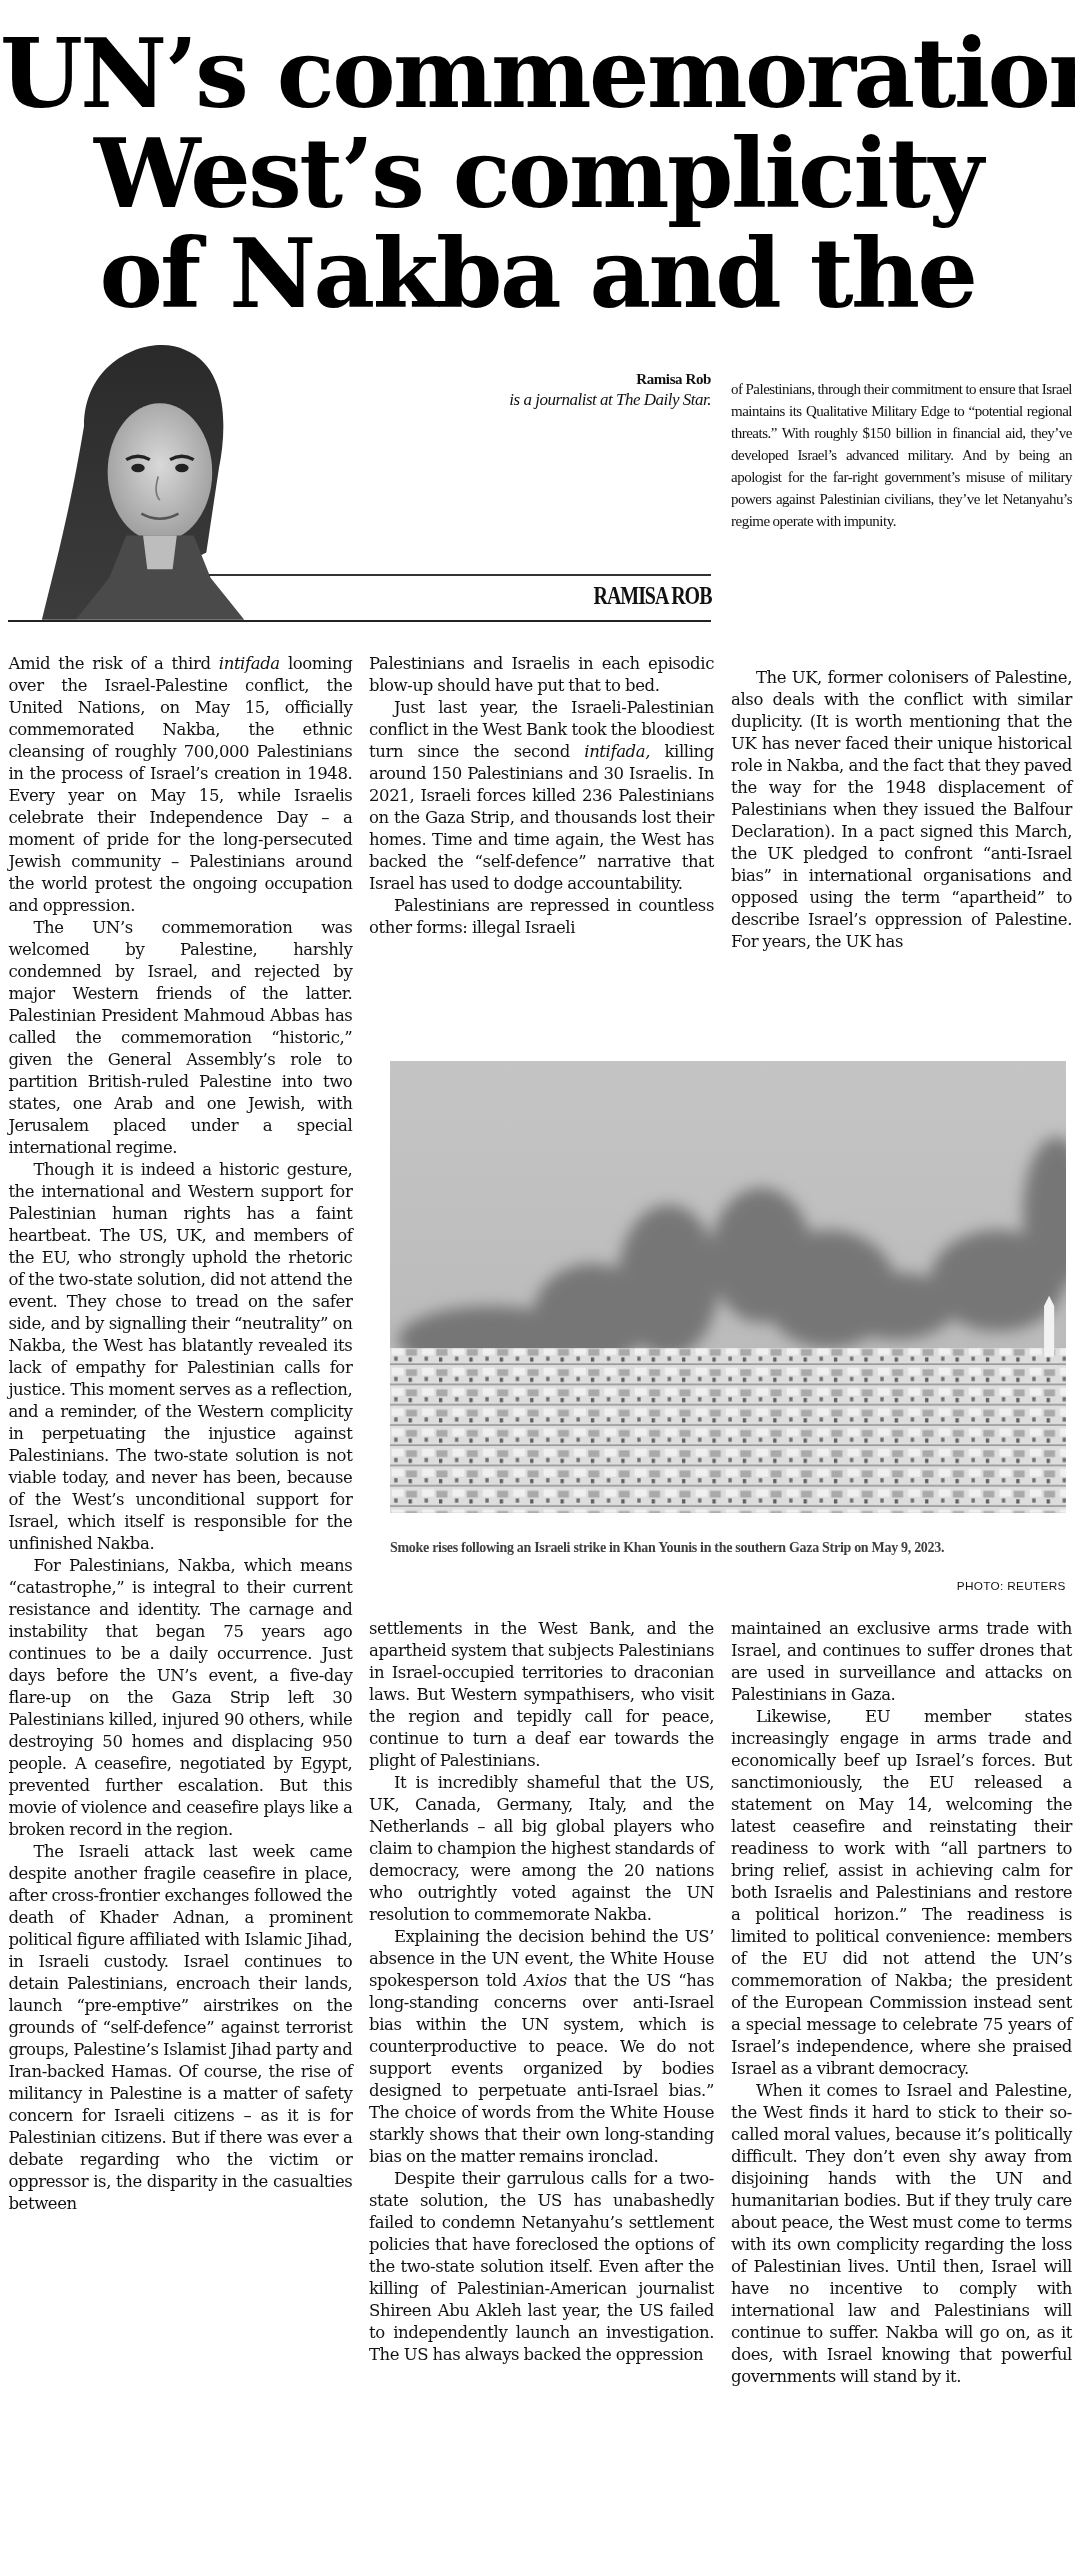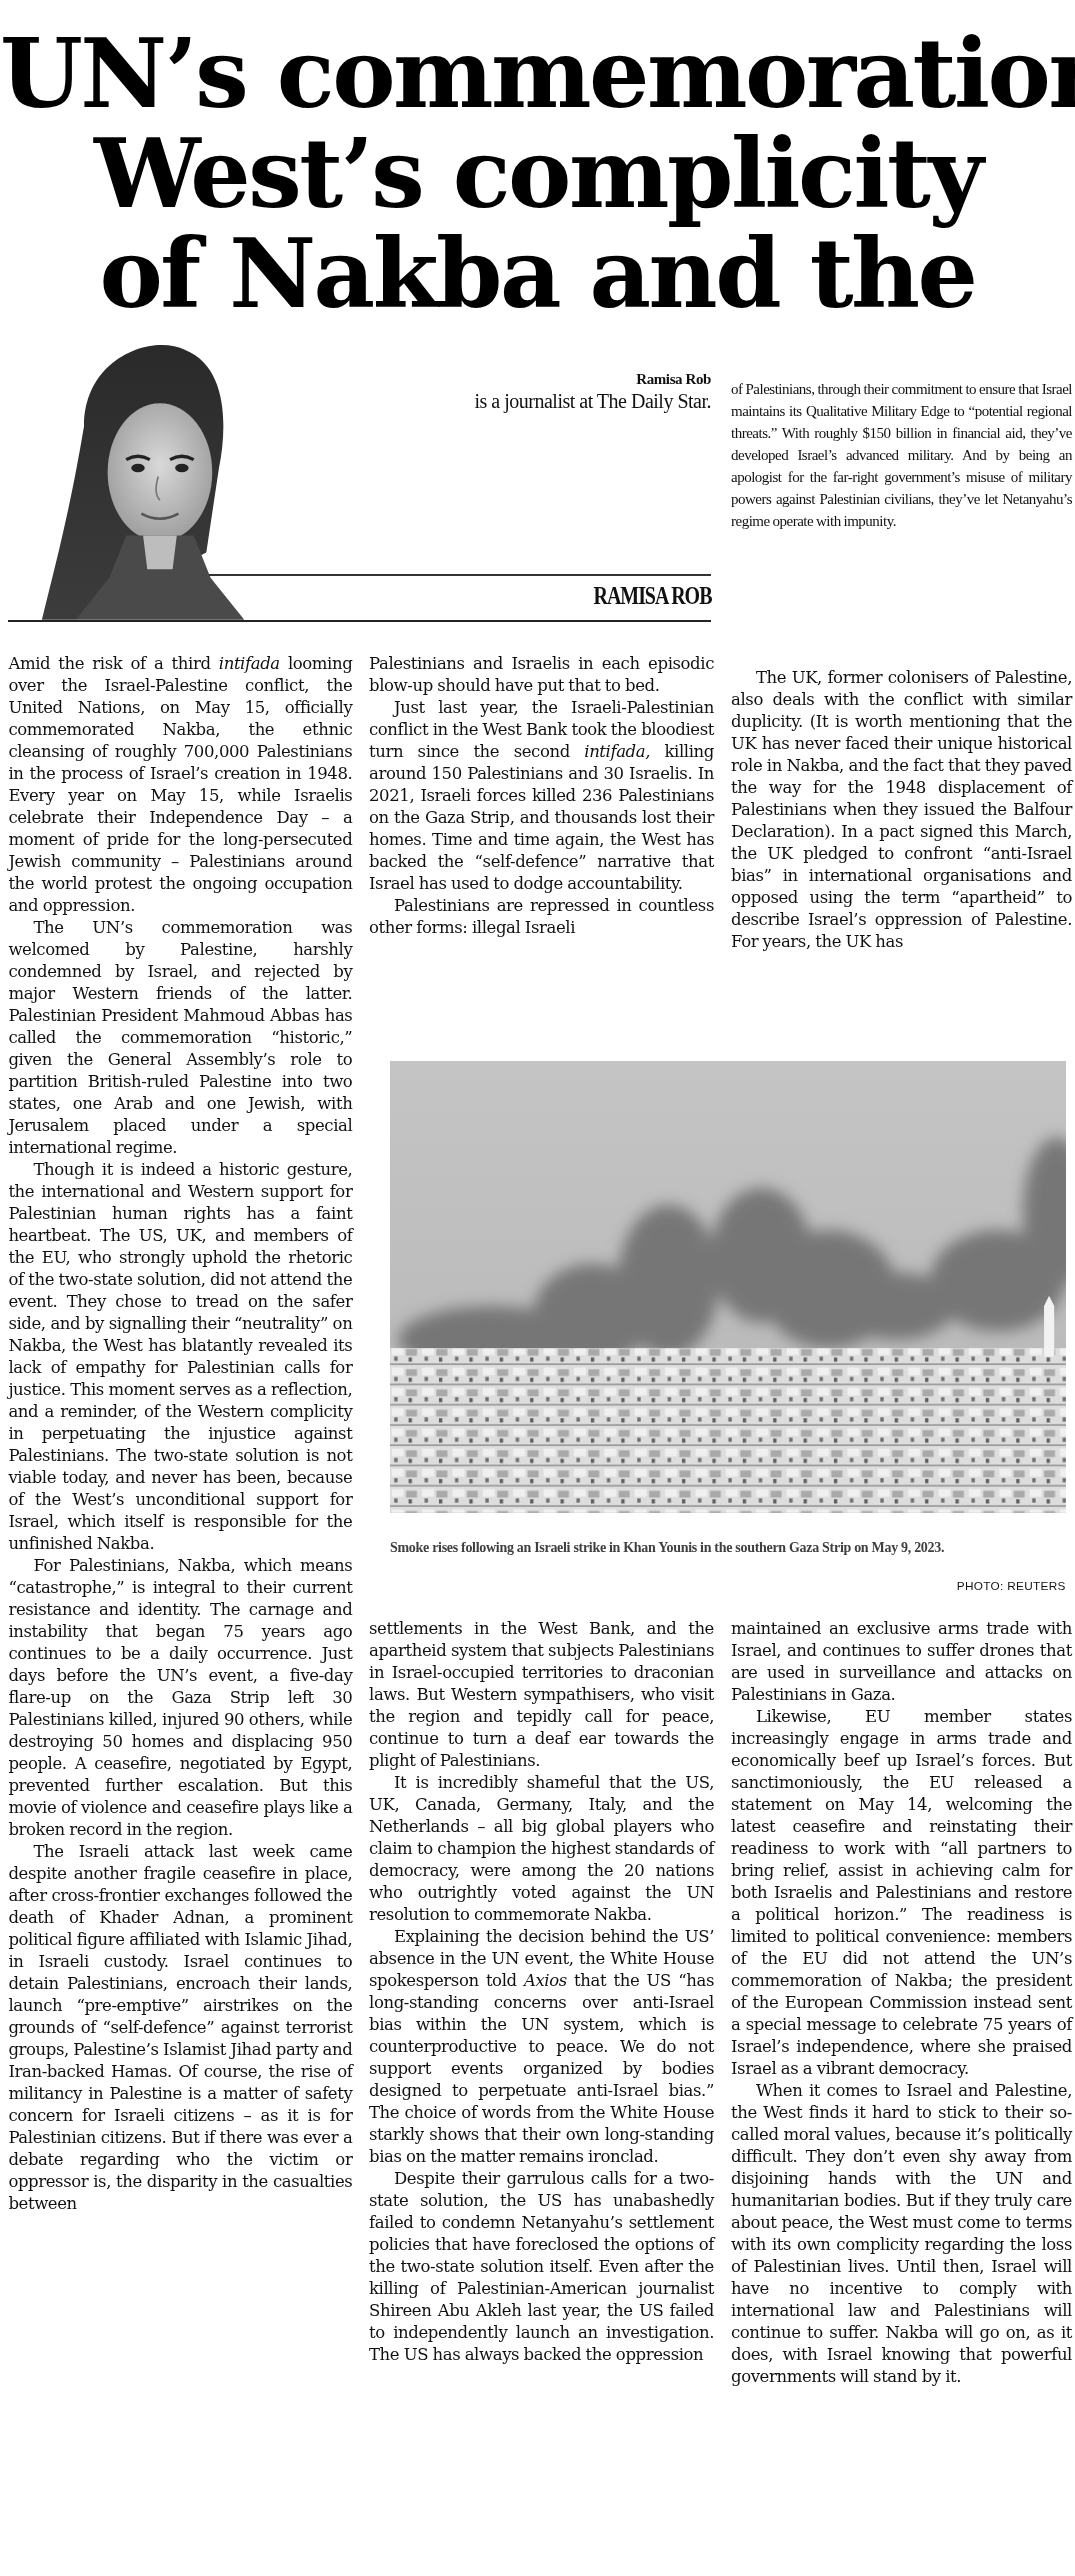"is a journalist at The" .byline-role { font-size: 20px -> 17px; font-style: none -> italic }
